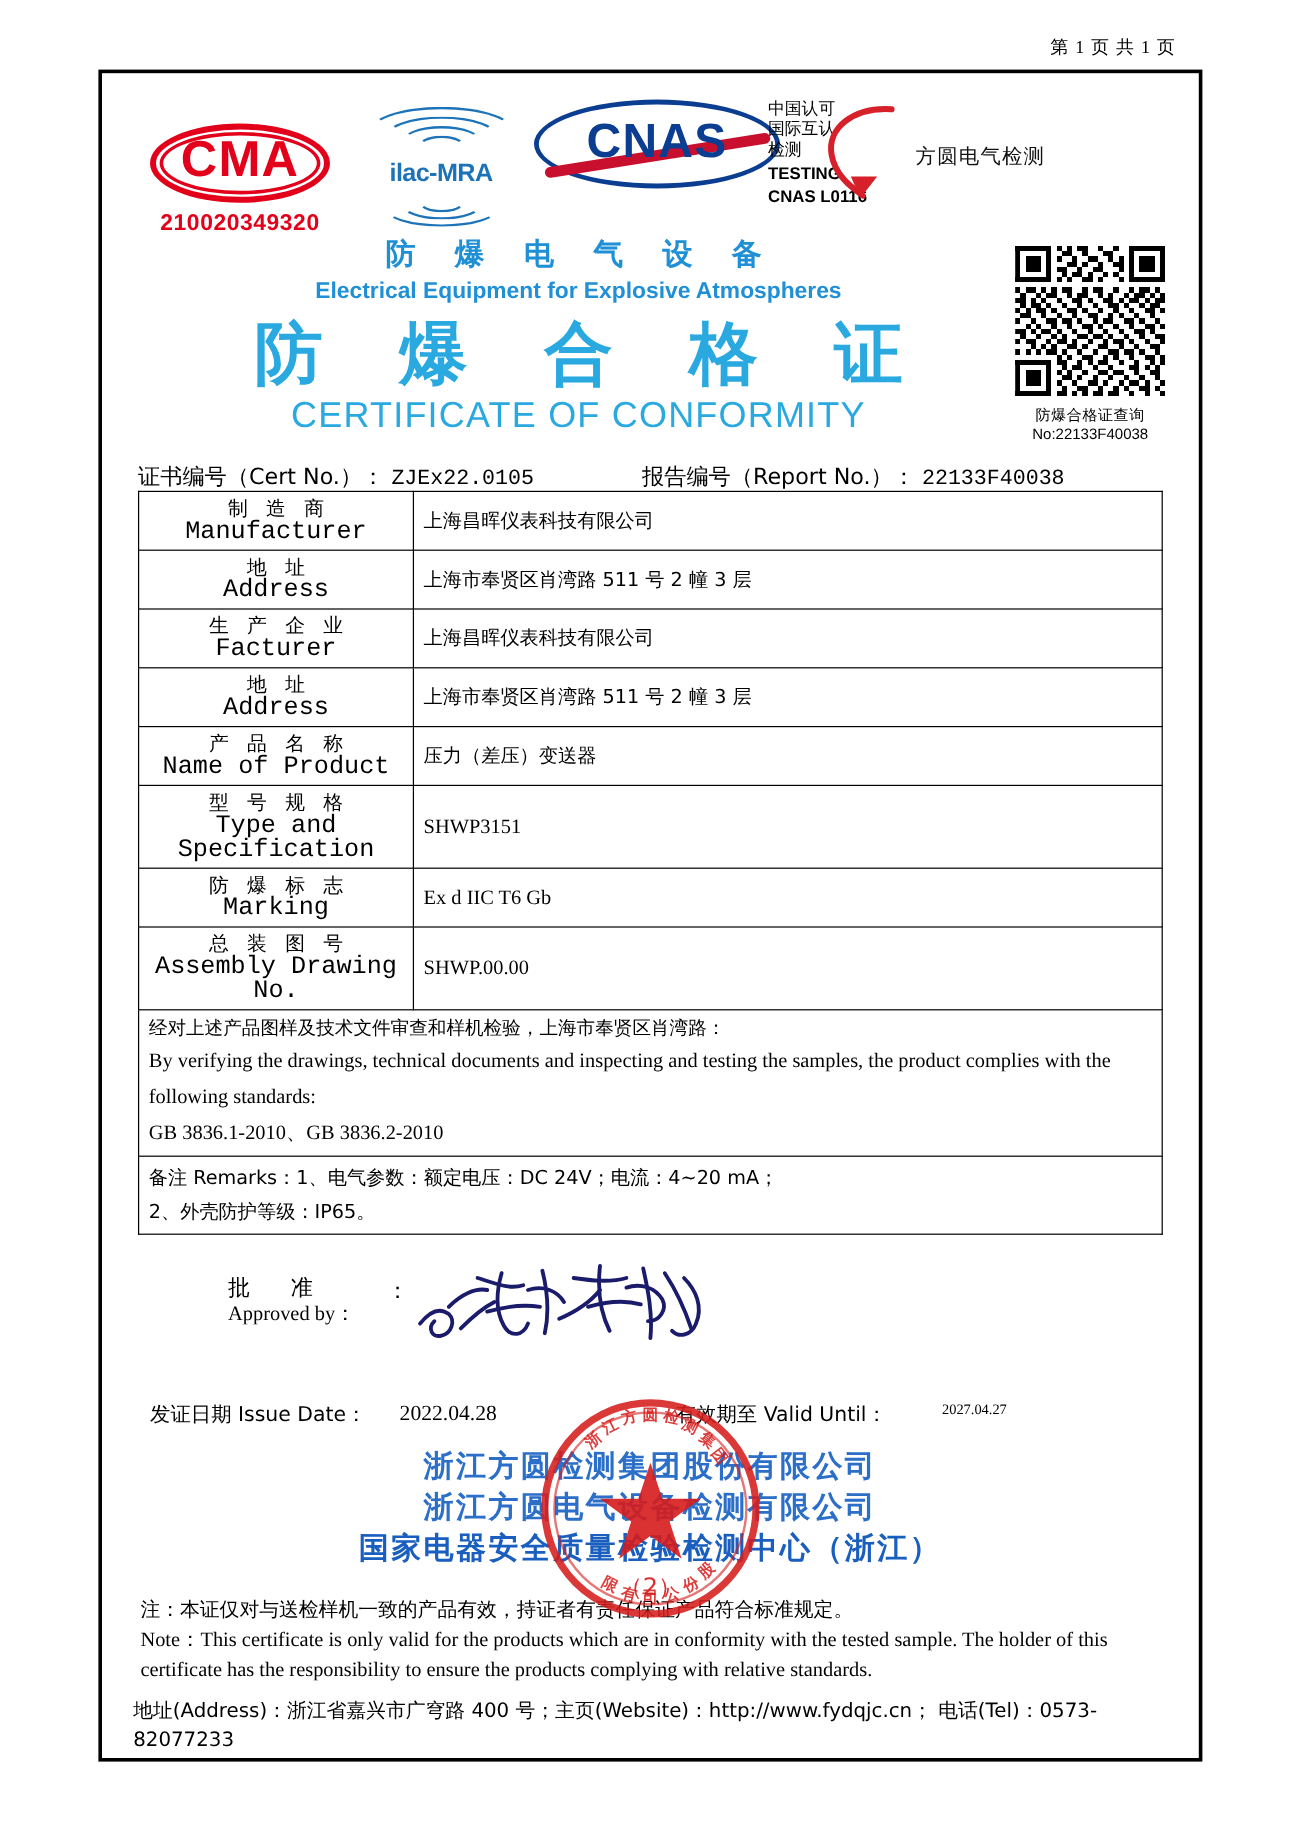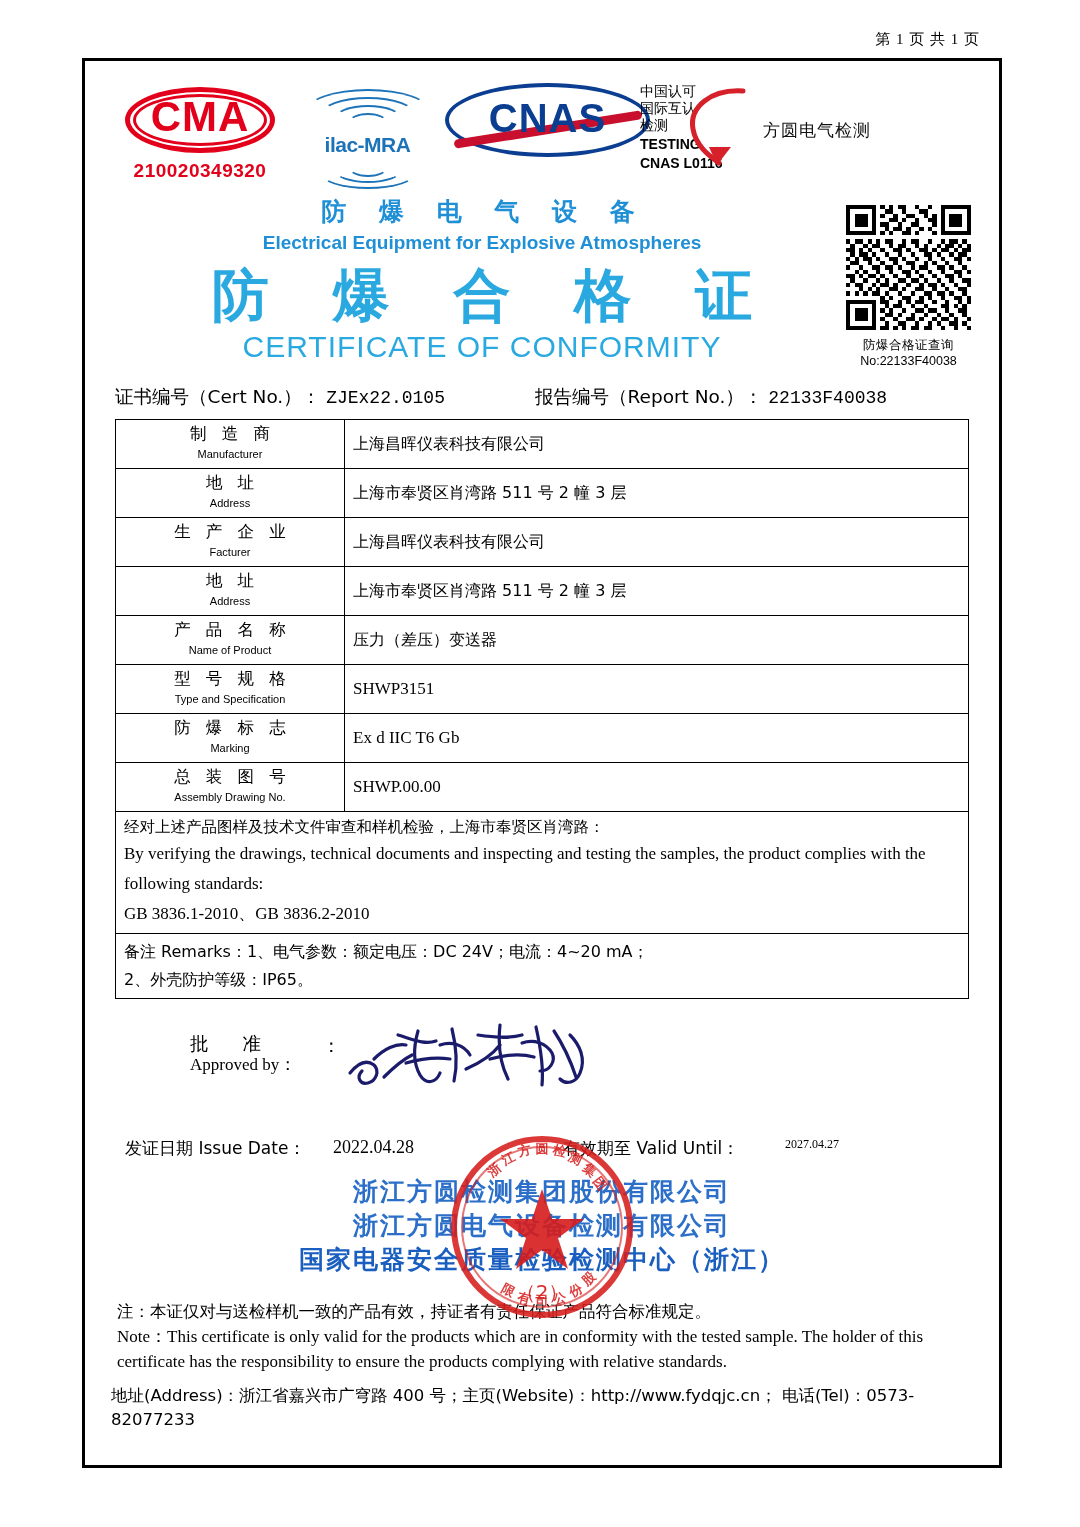"CMA" .cma-logo { top: 26px -> 42px }
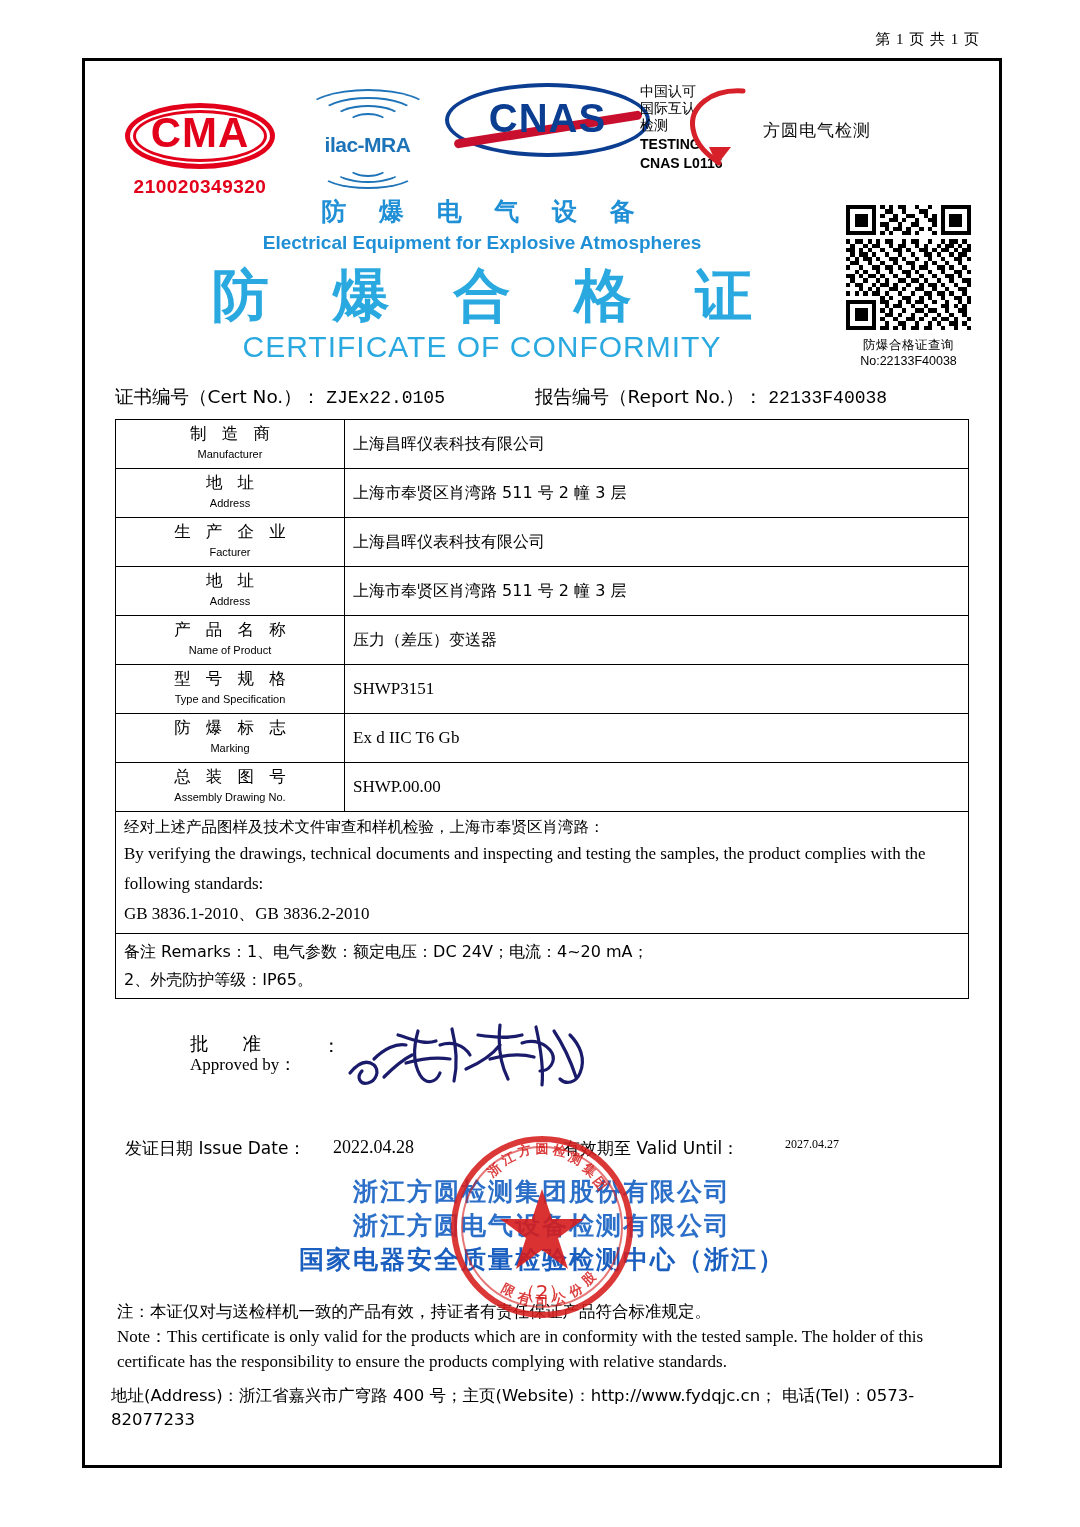"制 造 商" table.info { margin: 10px 30px 0 30px -> 0 30px 0 30px }
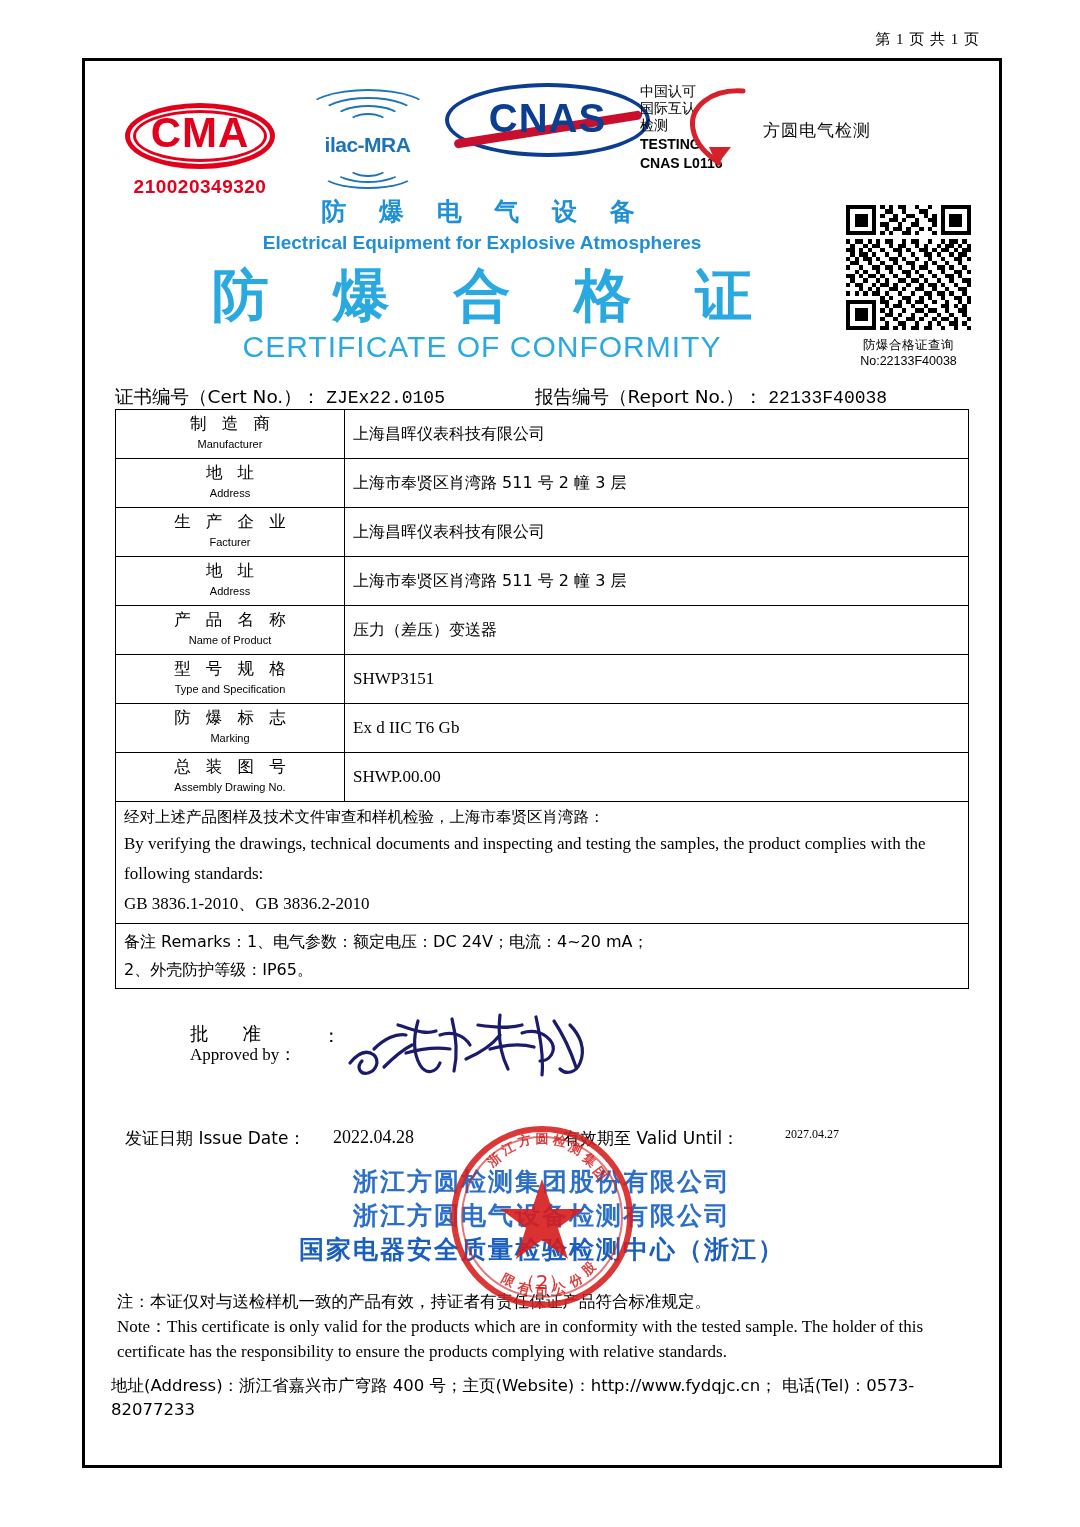"Manufacturer" td.lbl .en { font-family: Liberation Sans, sans-serif -> Liberation Mono, monospace; font-size: 11px -> 21px }
